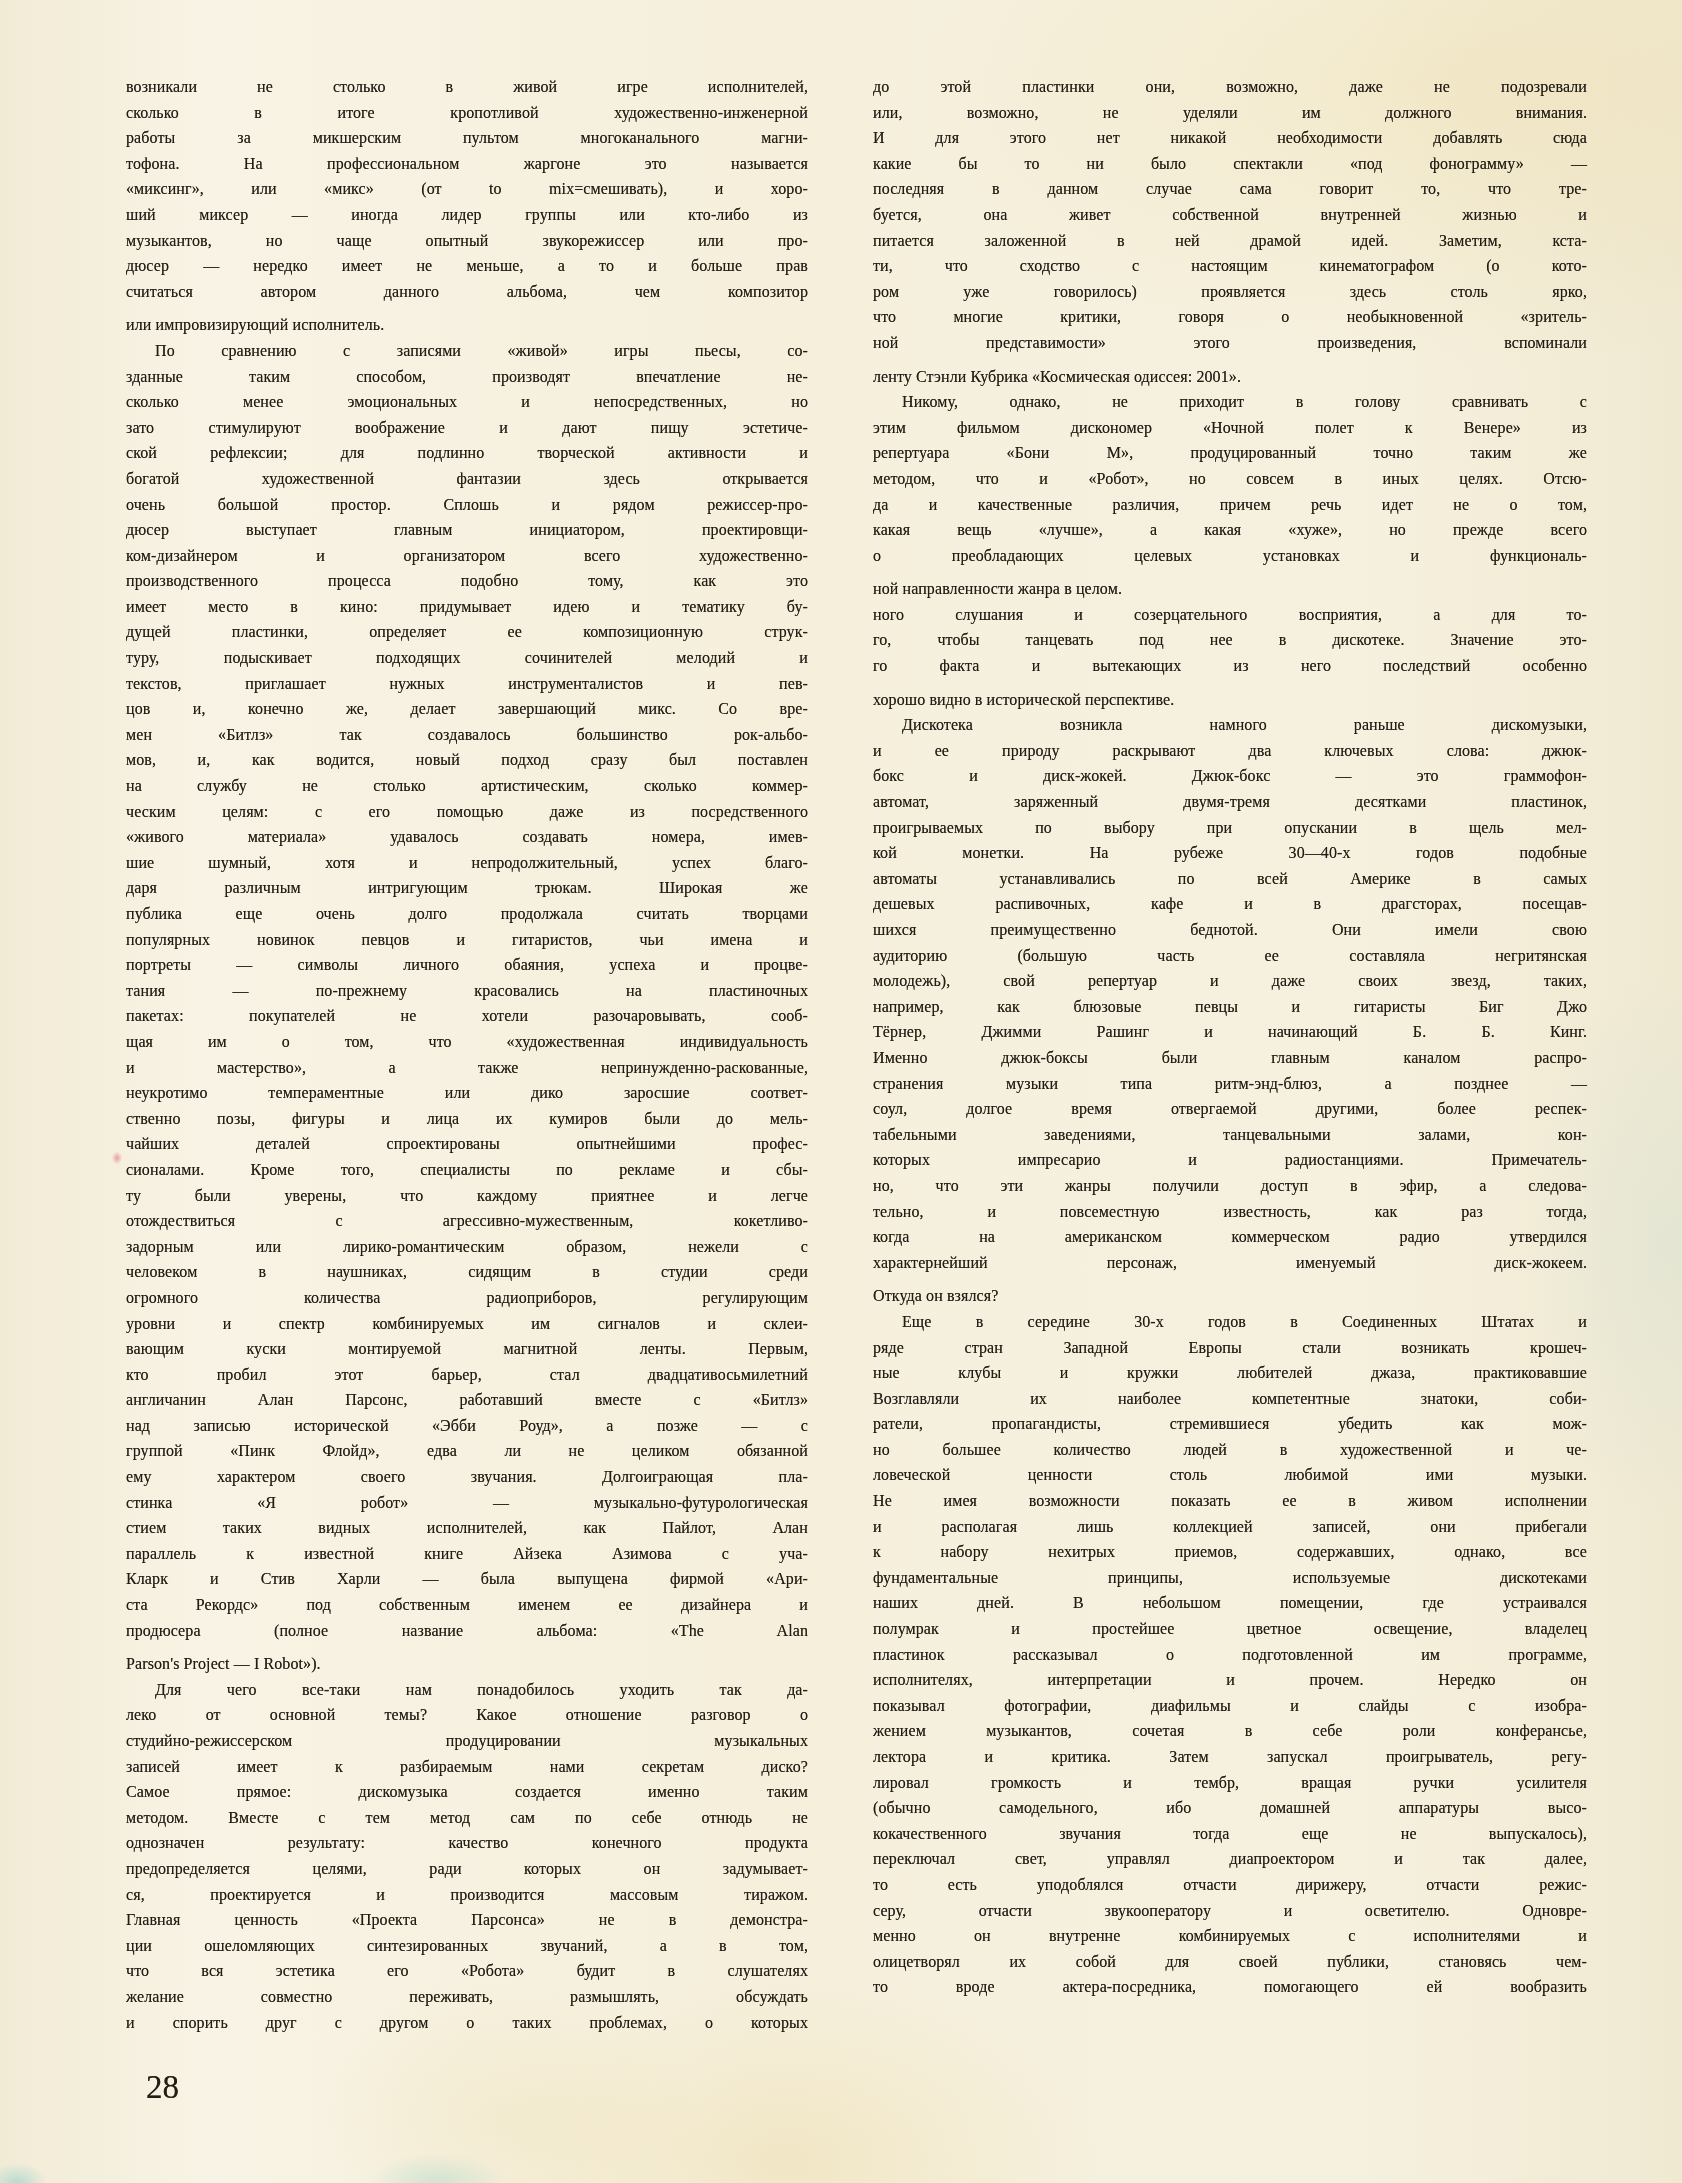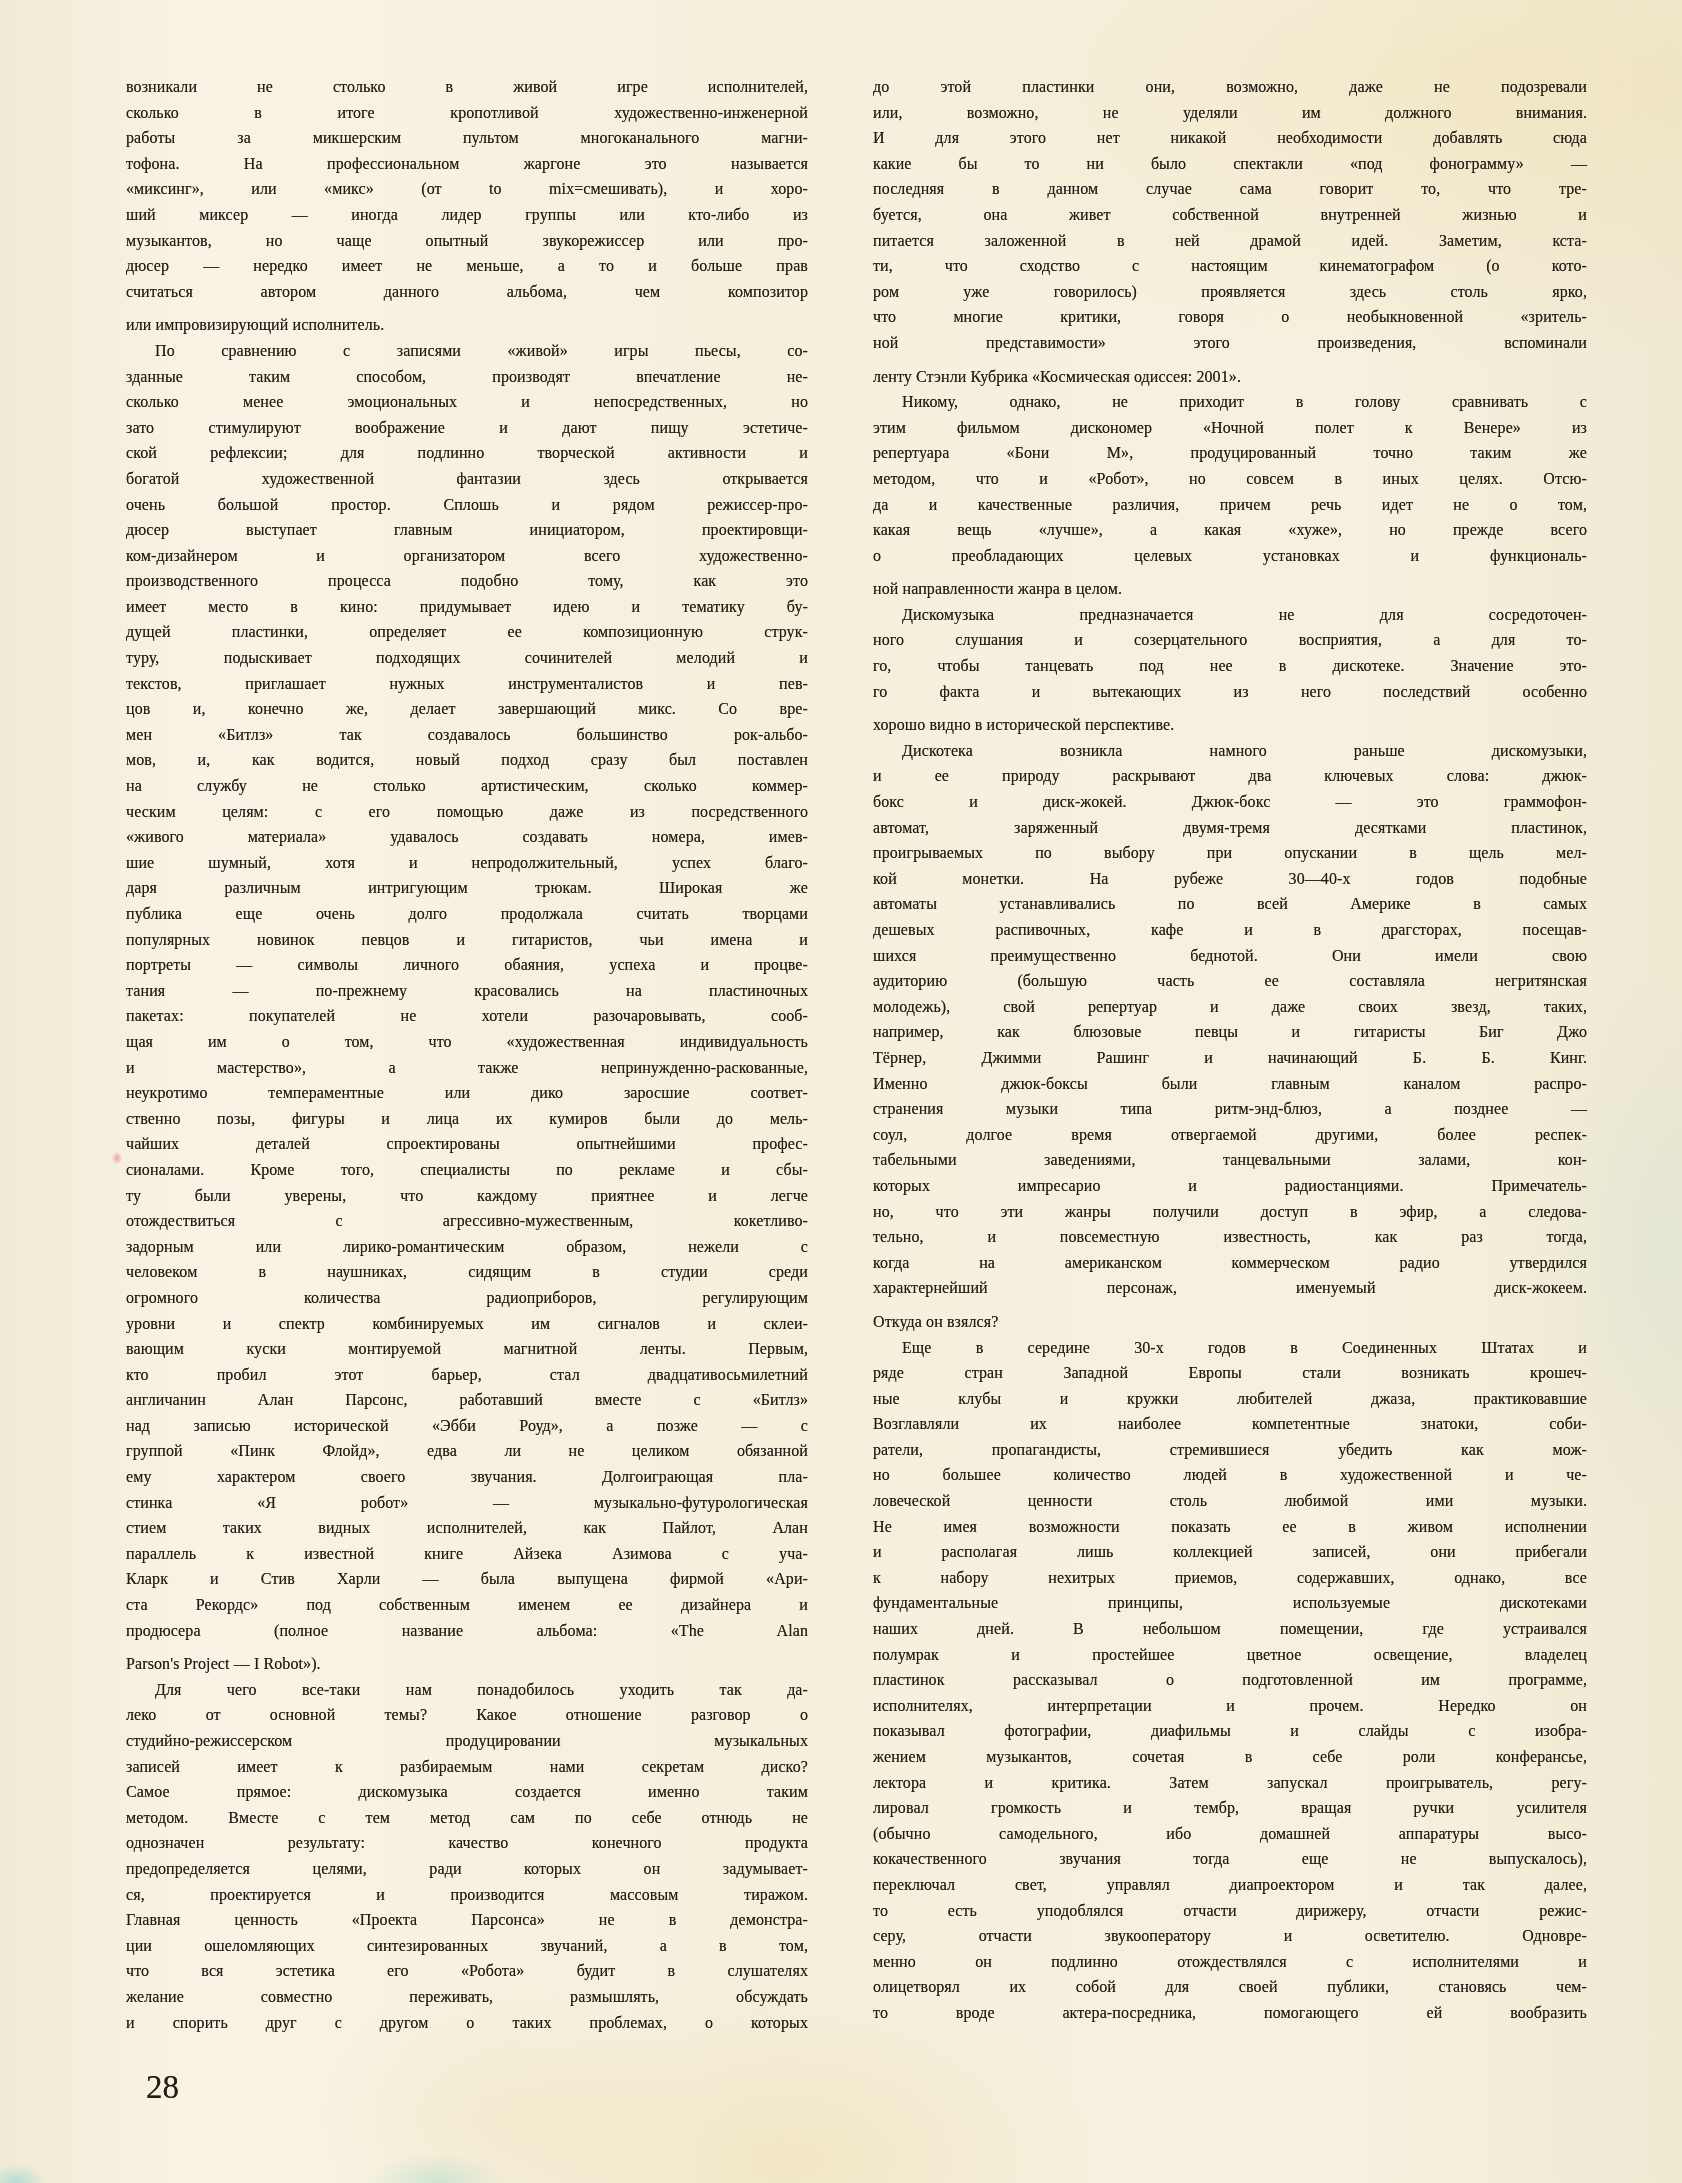"Дискомузыка предназначается не для" div.line { html: <div>Дискомузыка предназначается не для сосредоточен-</div> -> none }
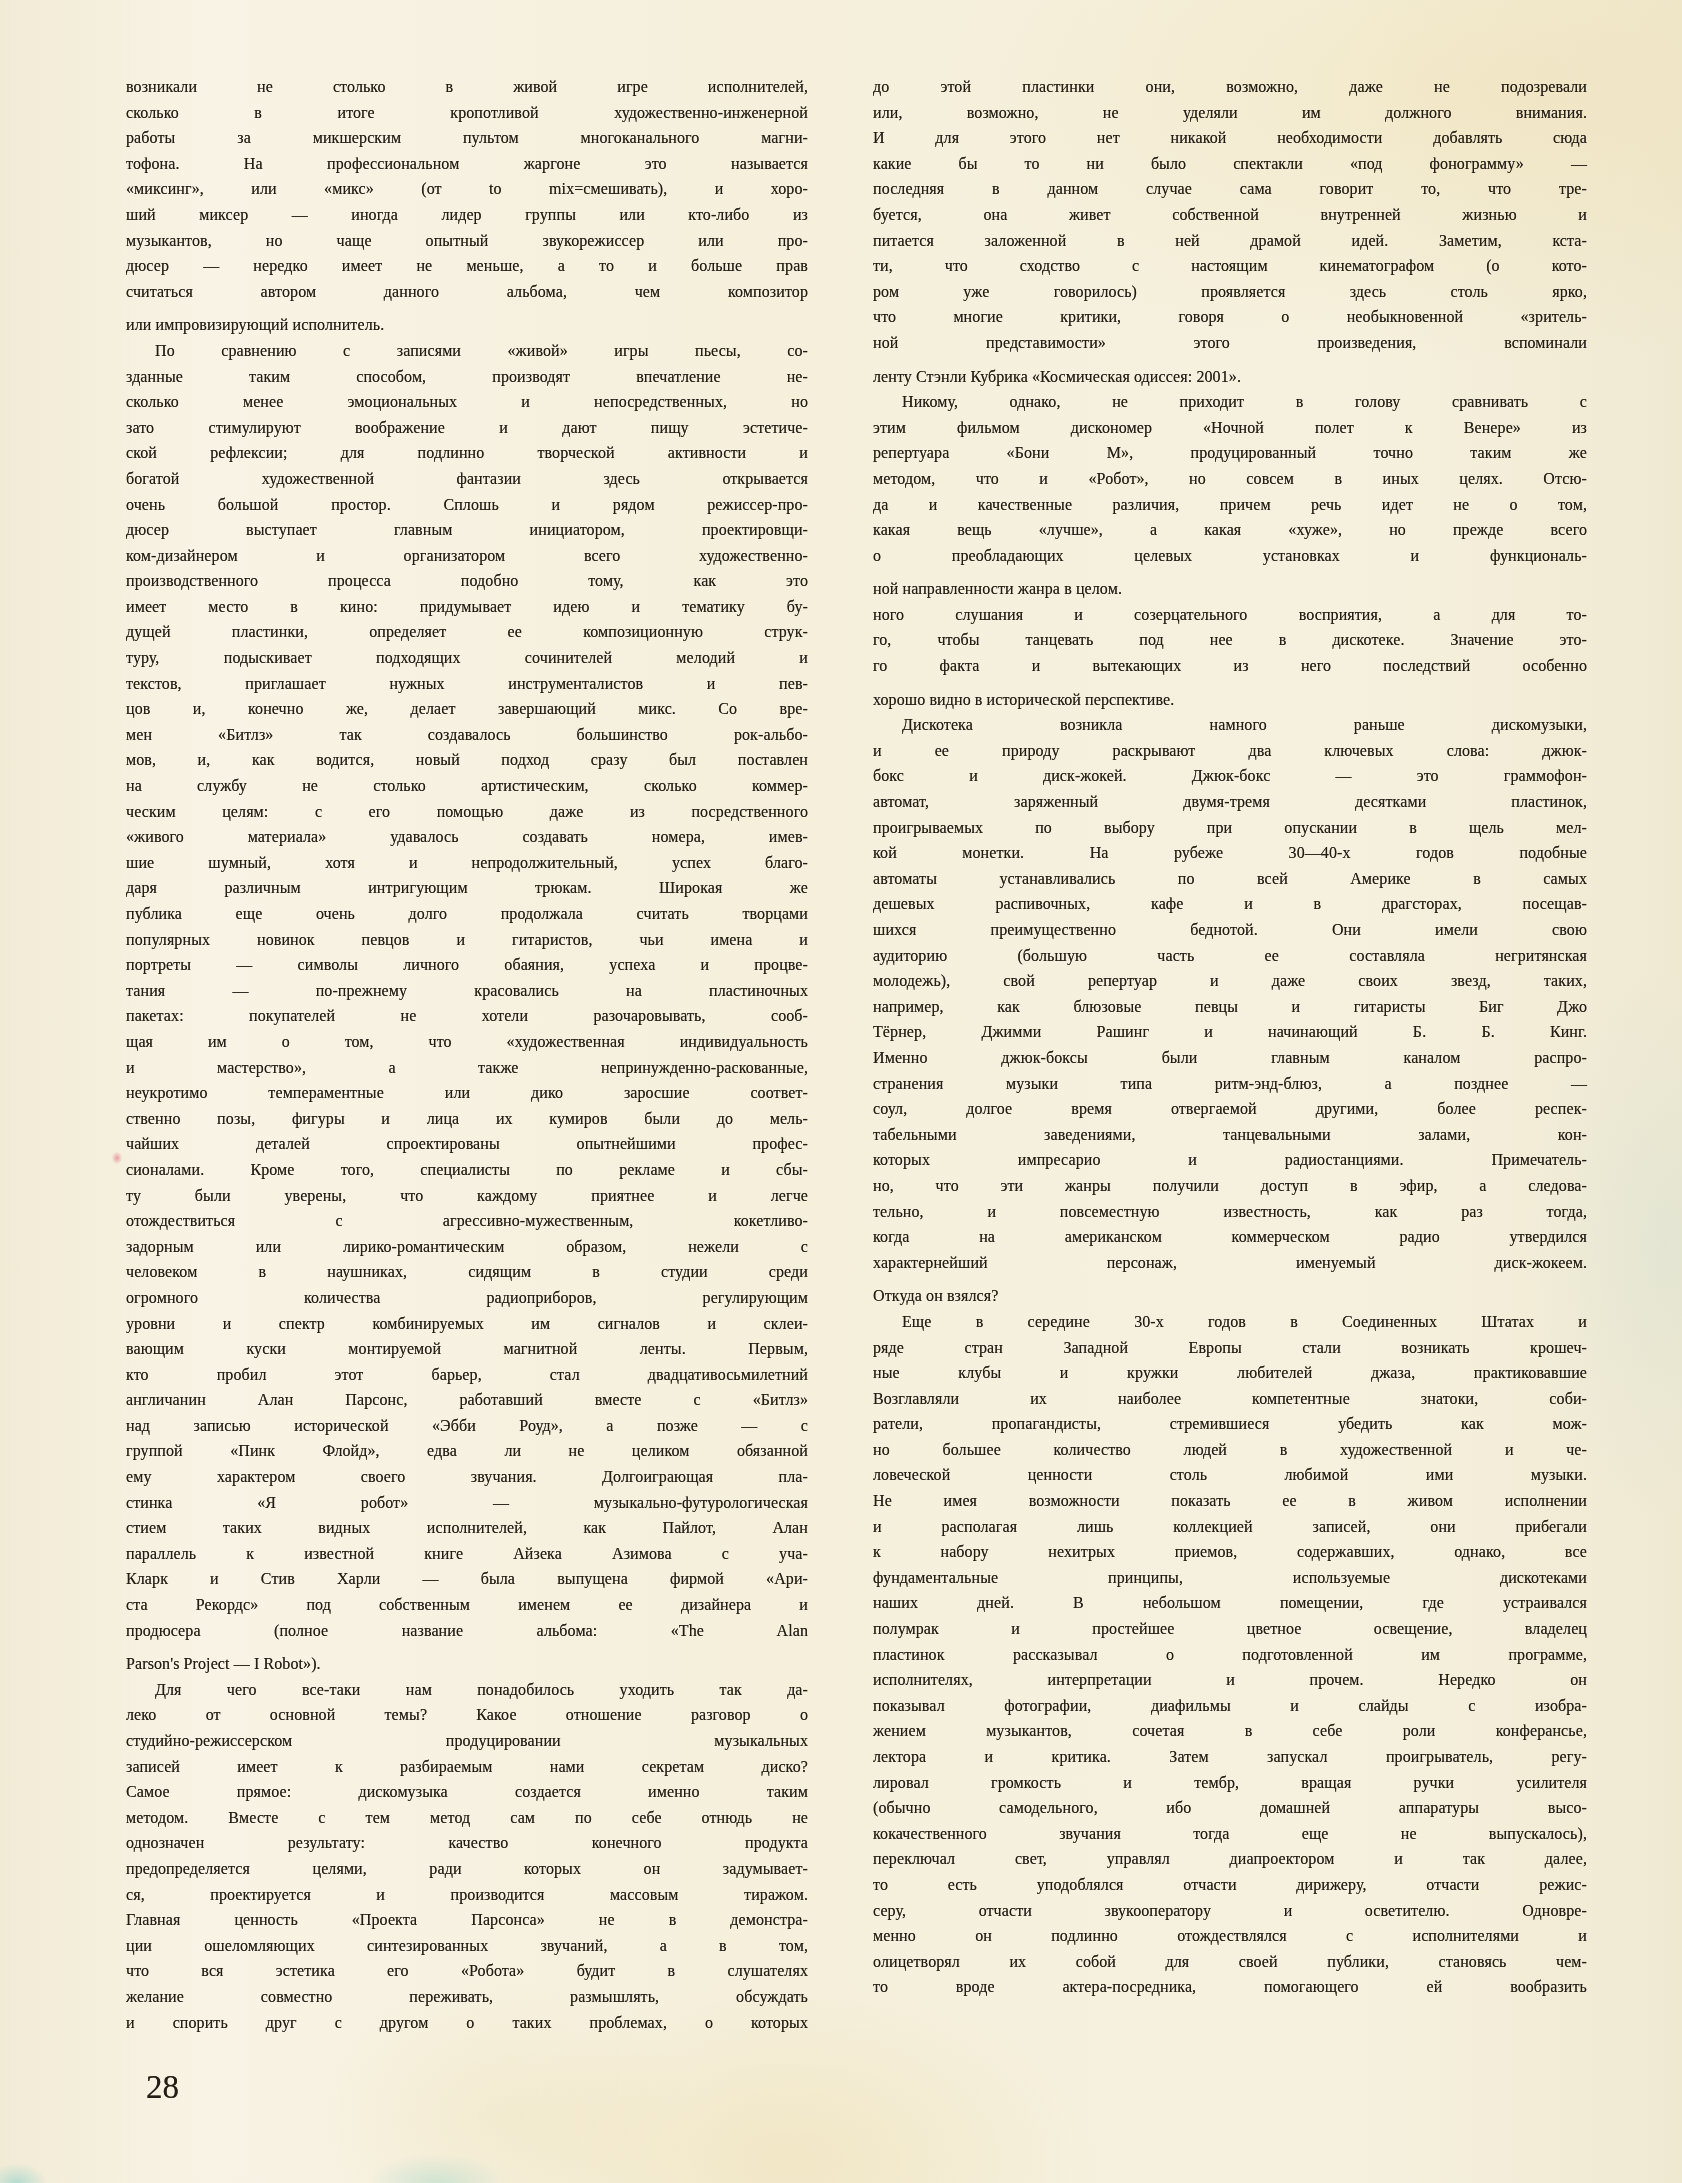"менно он подлинно отождествлялся с" div.line { text: подлинно отождествлялся -> внутренне комбинируемых }
